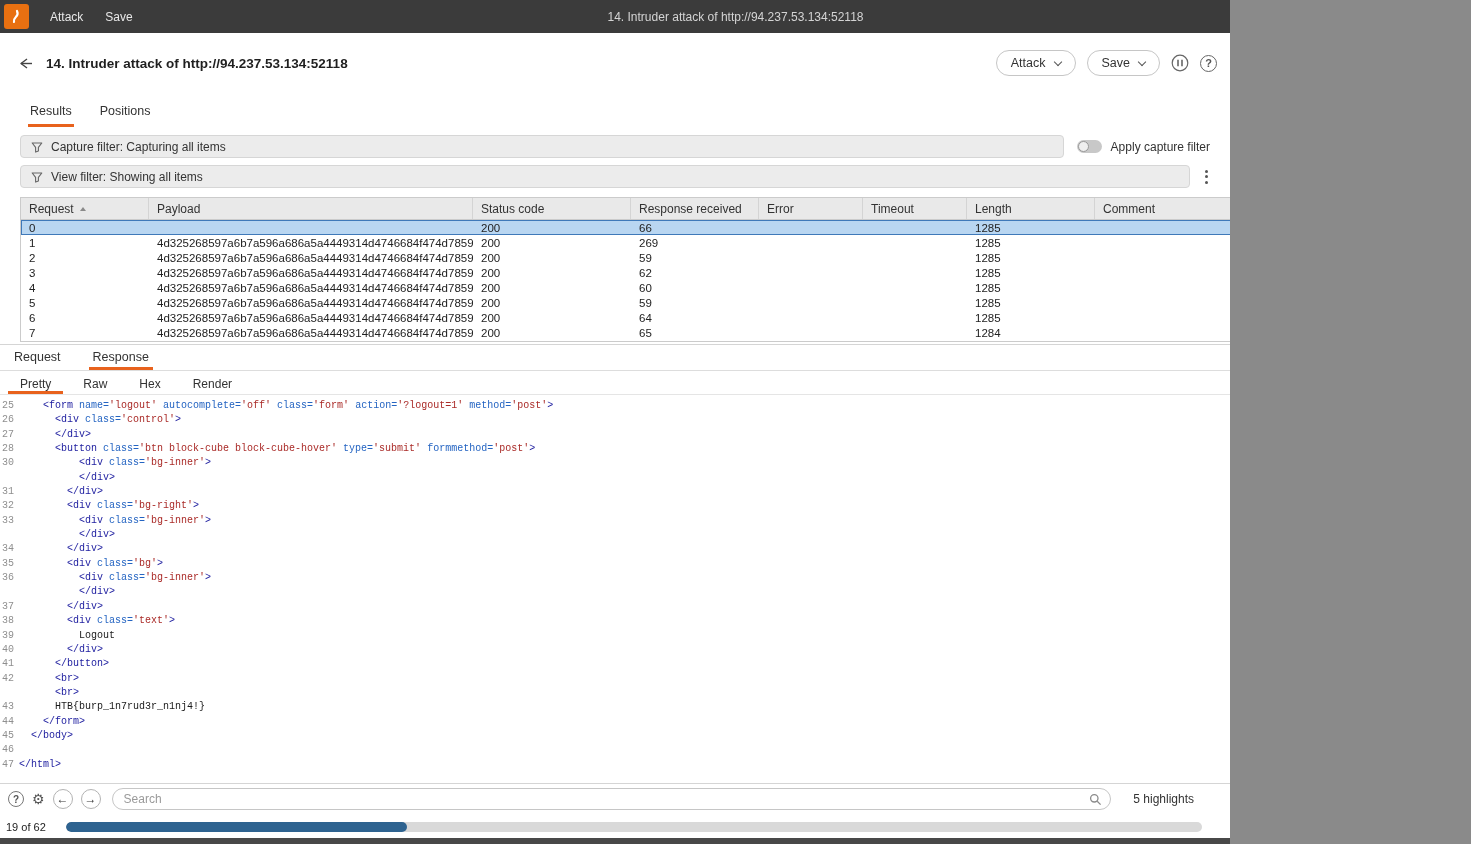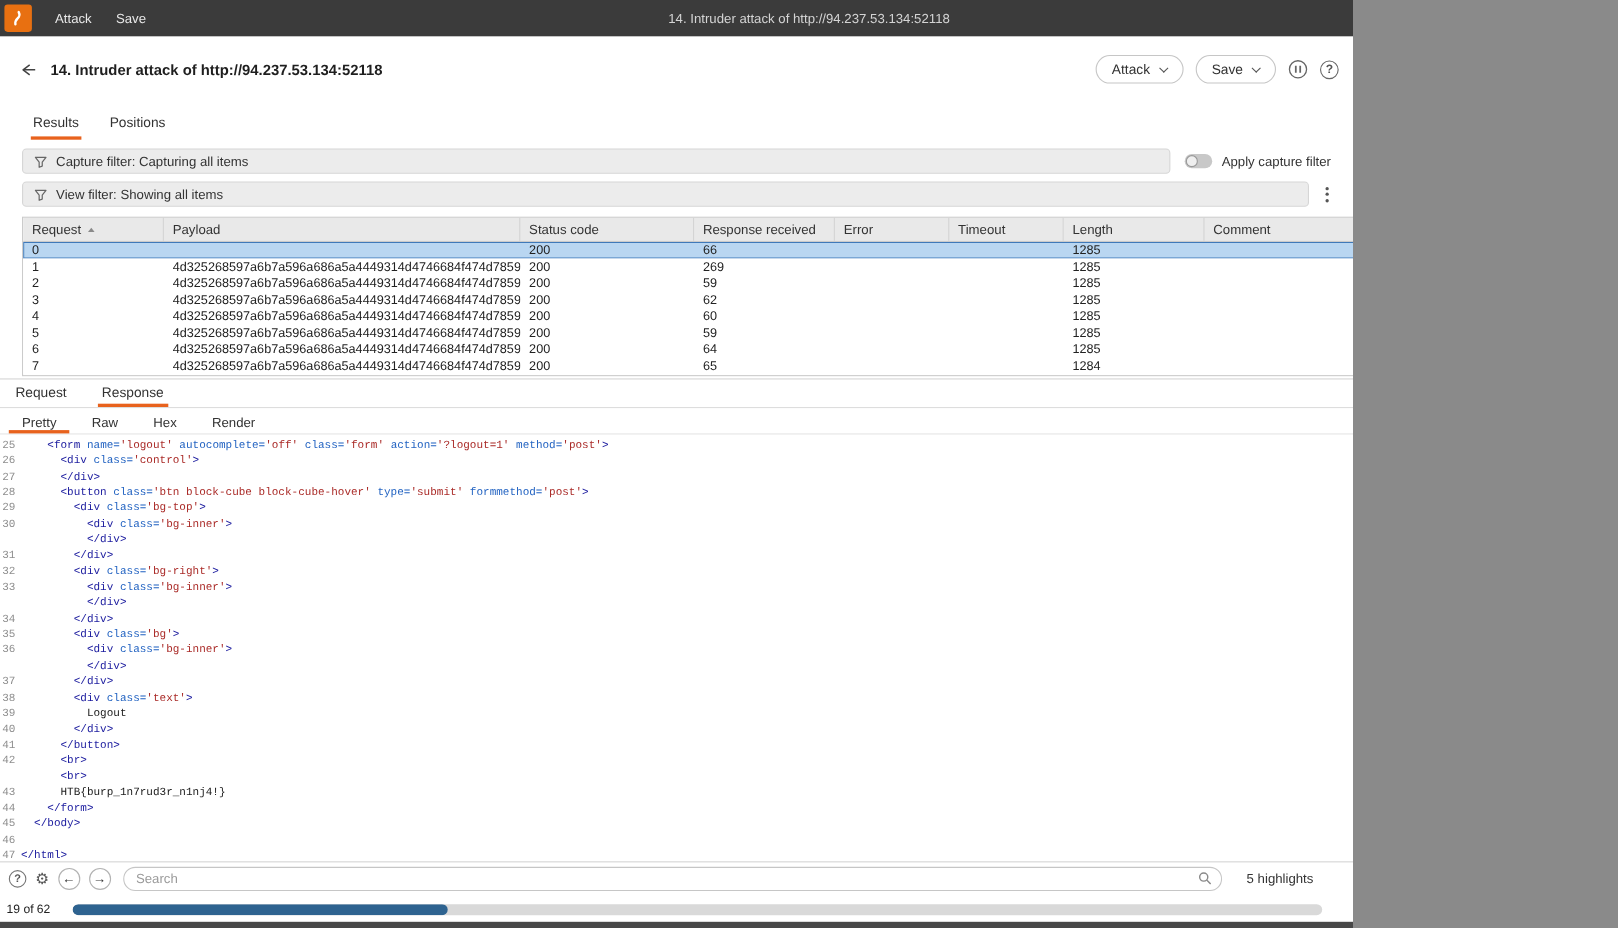"29" div.cline { html: <div> <span>29</span> <span> <span>&lt;div</span><span> class=</span><span>'bg-top'</span><span>&gt;</span></span> </div> -> none }
